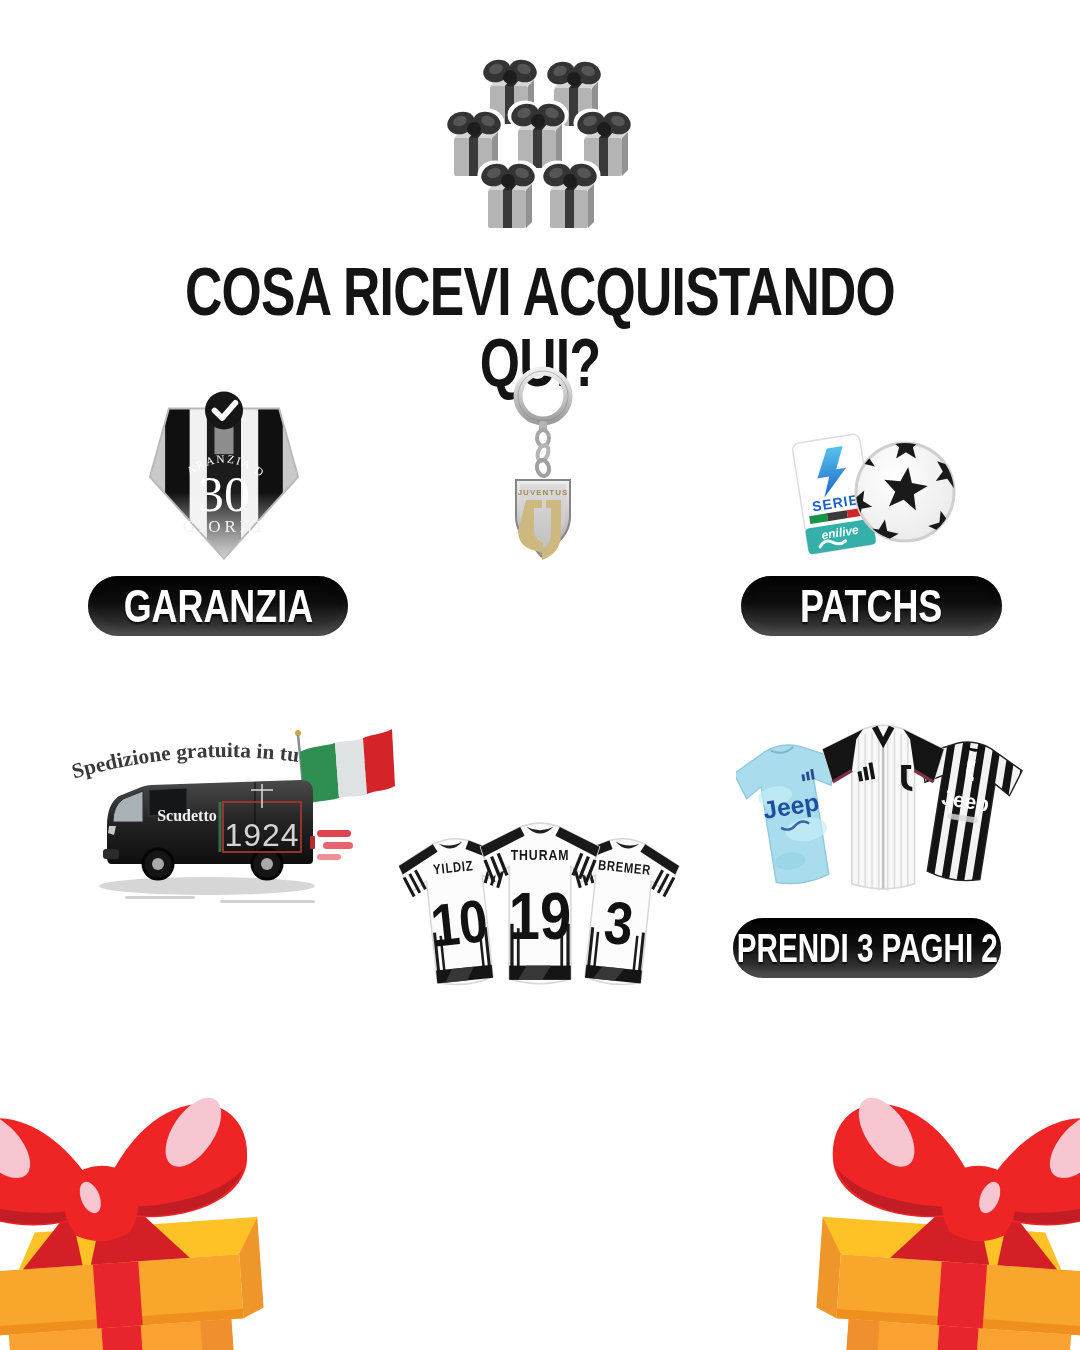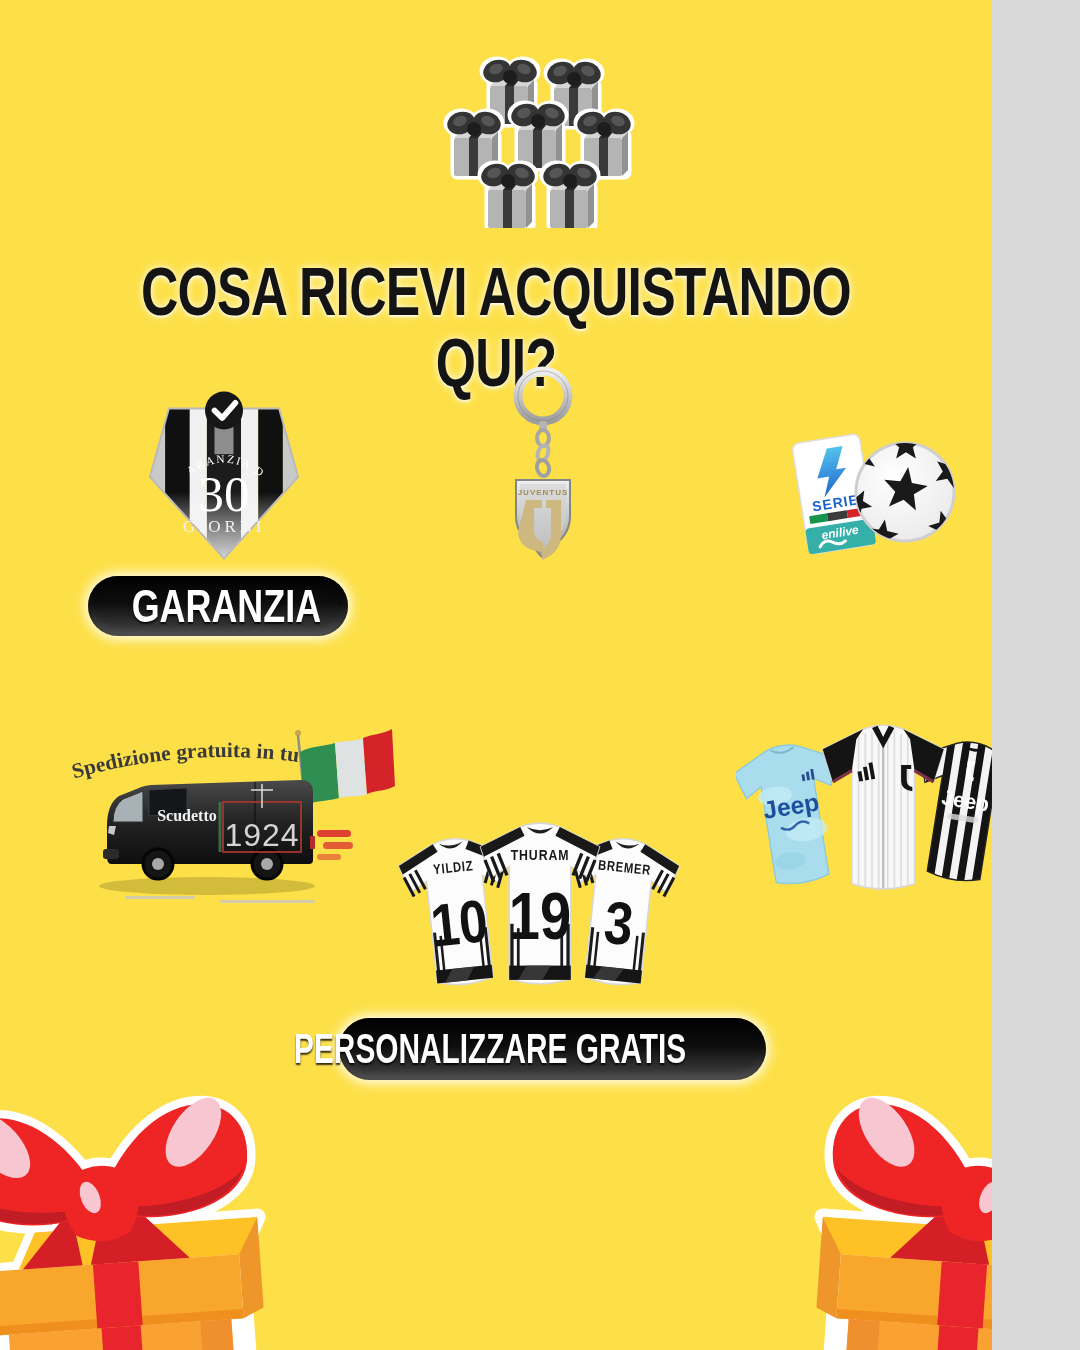"COSA RICEVI ACQUISTANDO QUI?" .canvas { background: #fde047 -> #ffffff; width: 992px -> 1080px }
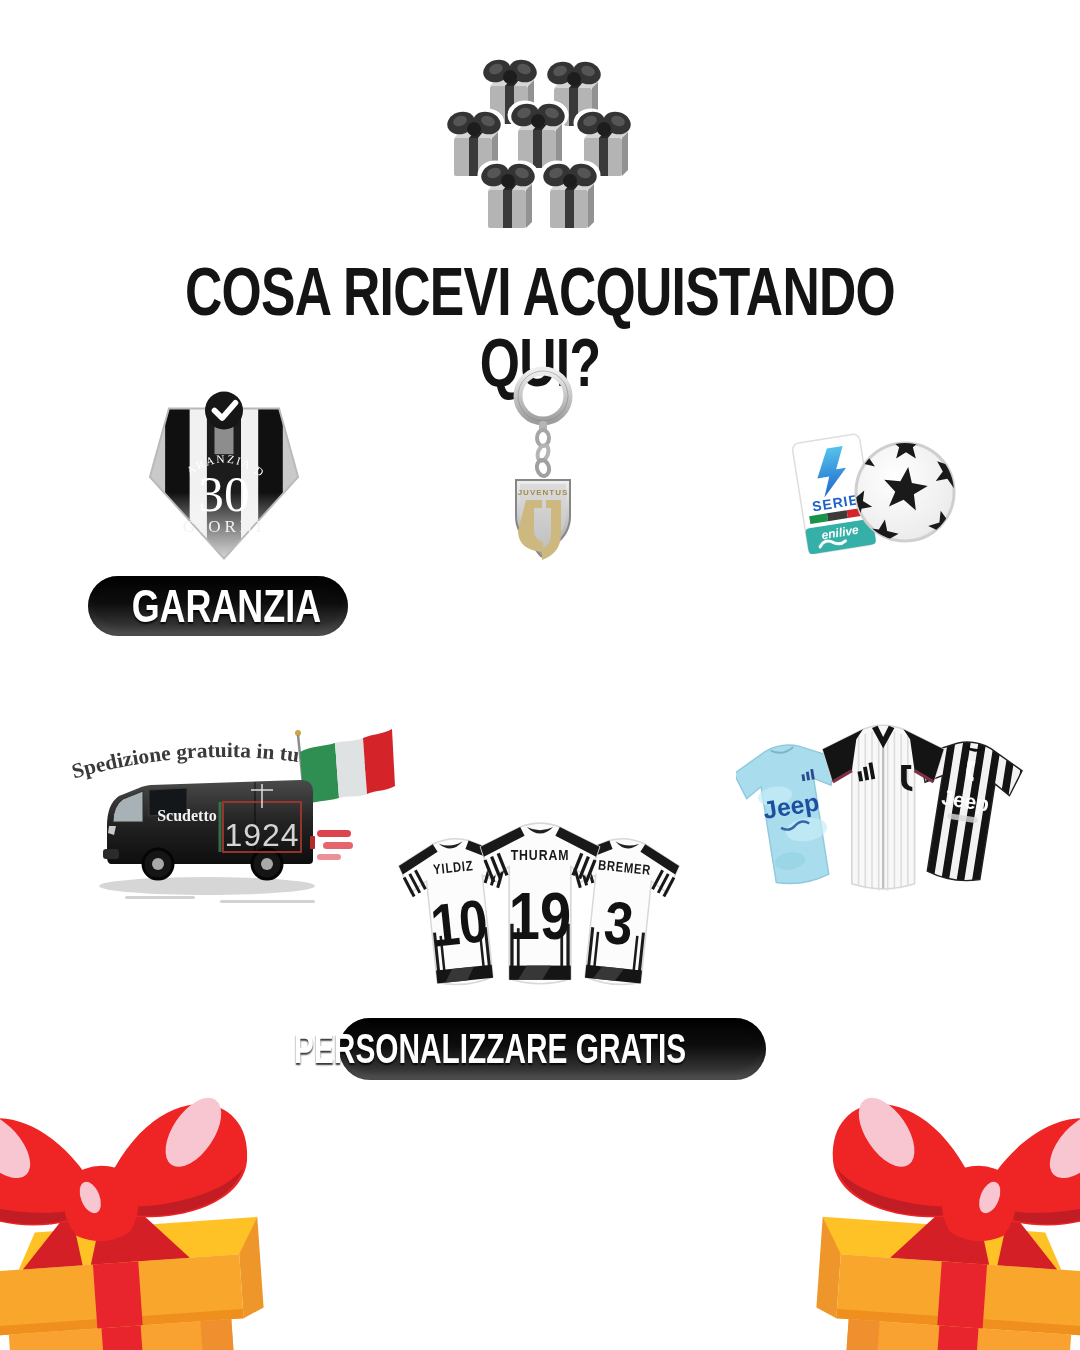"GARANZIA" .pill { justify-content: flex-end -> center }
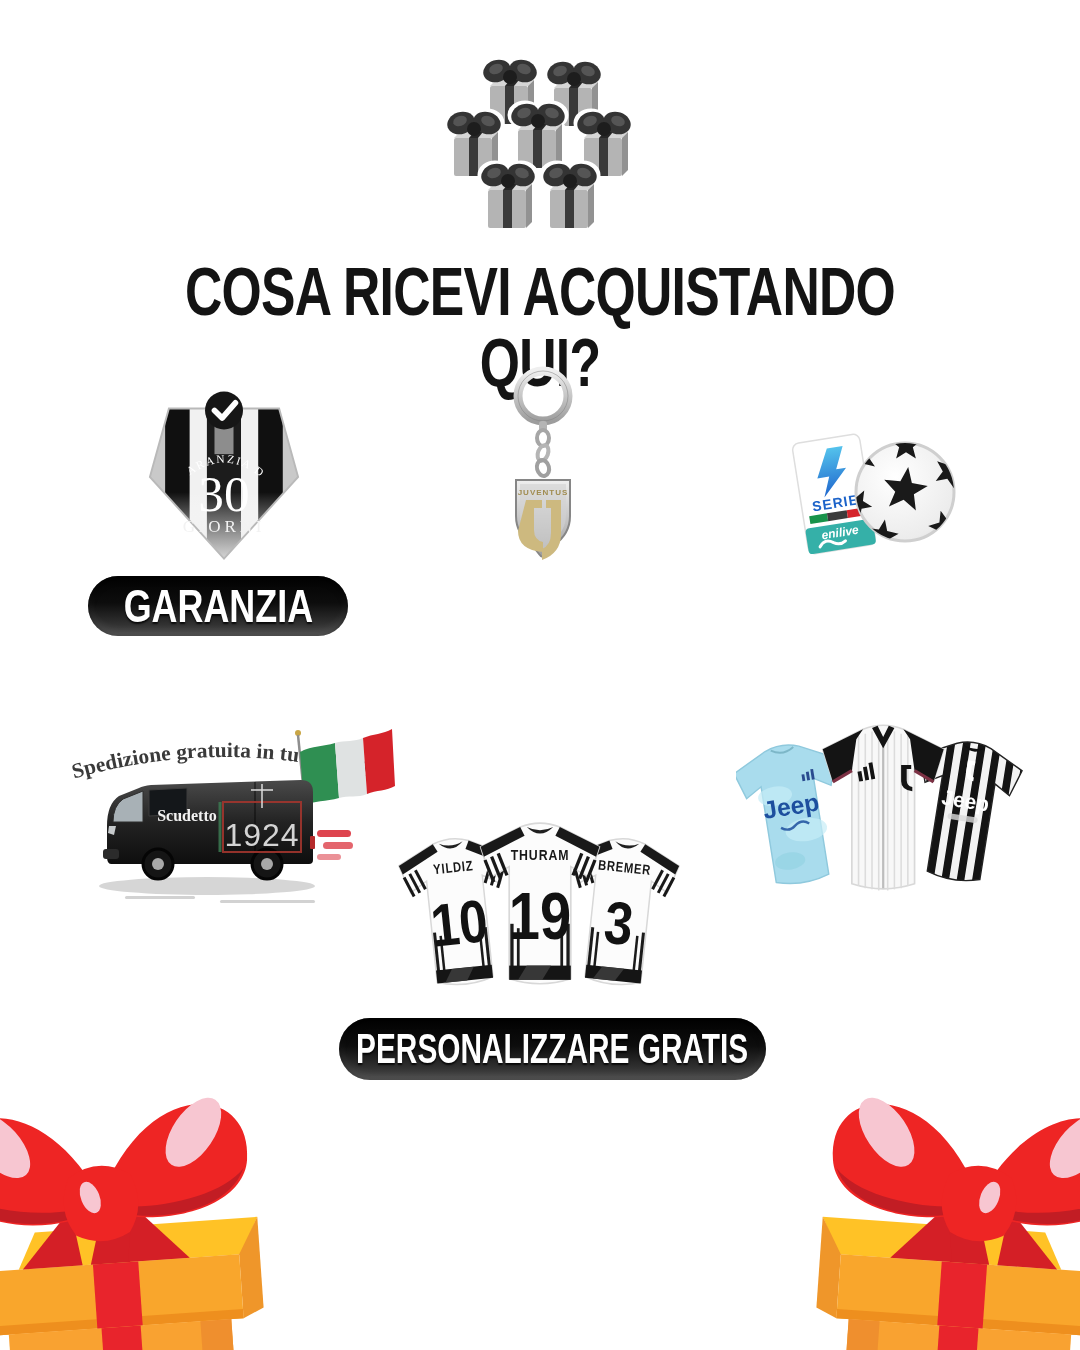"PATCHS" div.pill { html: none -> <div> <span>PATCHS</span> </div> }
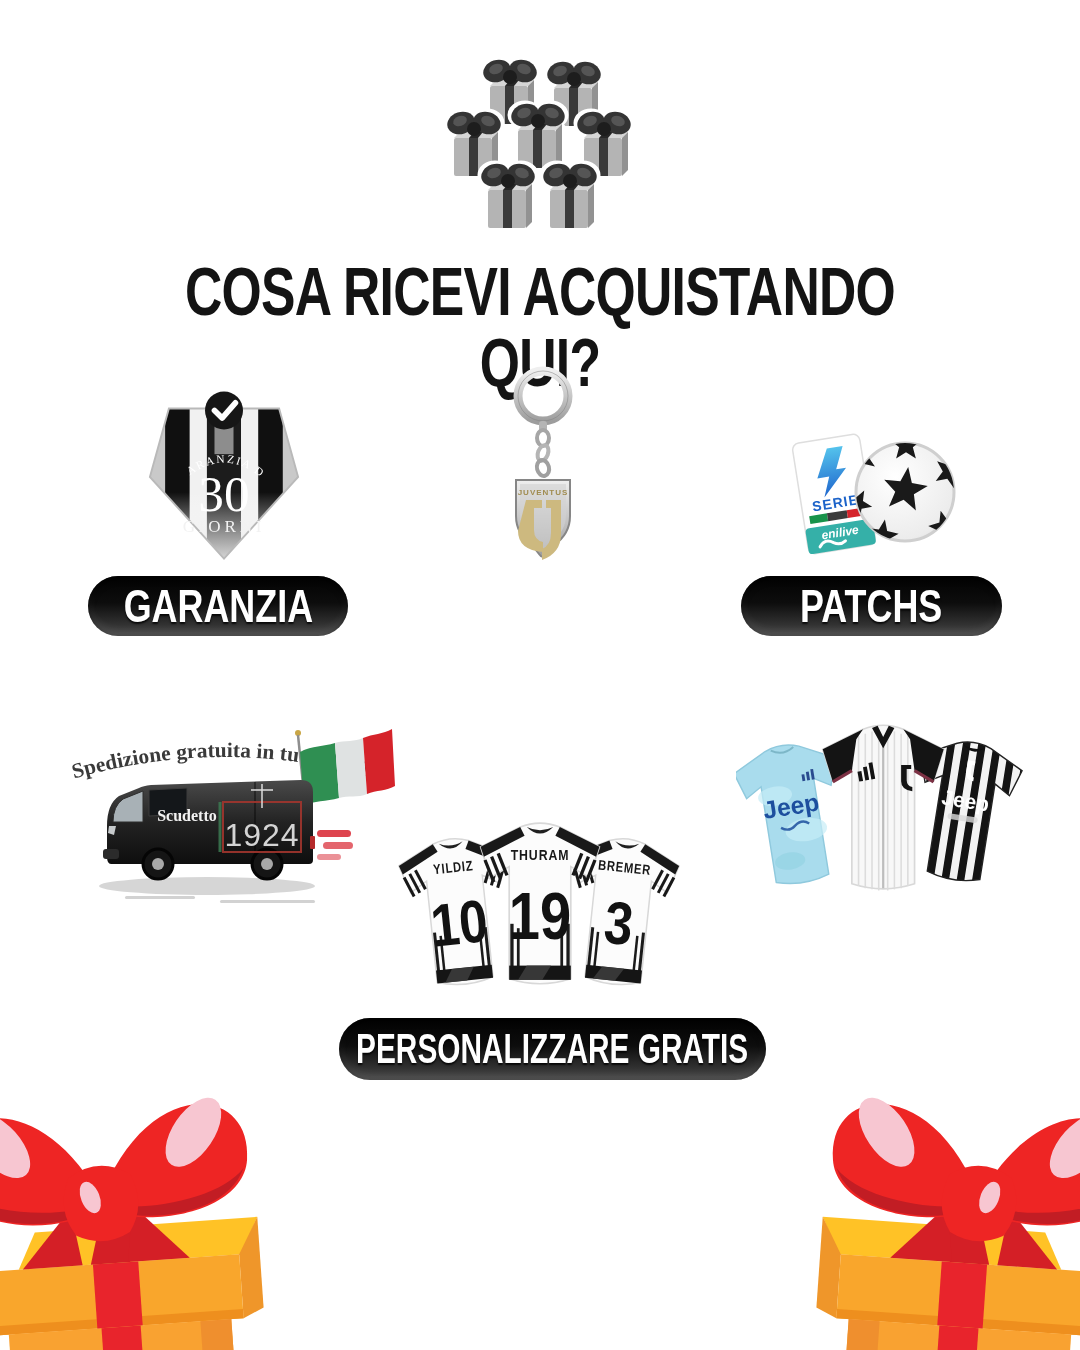"PRENDI 3 PAGHI 2" div.pill { html: none -> <div> <span>PRENDI 3 PAGHI 2</span> </div> }
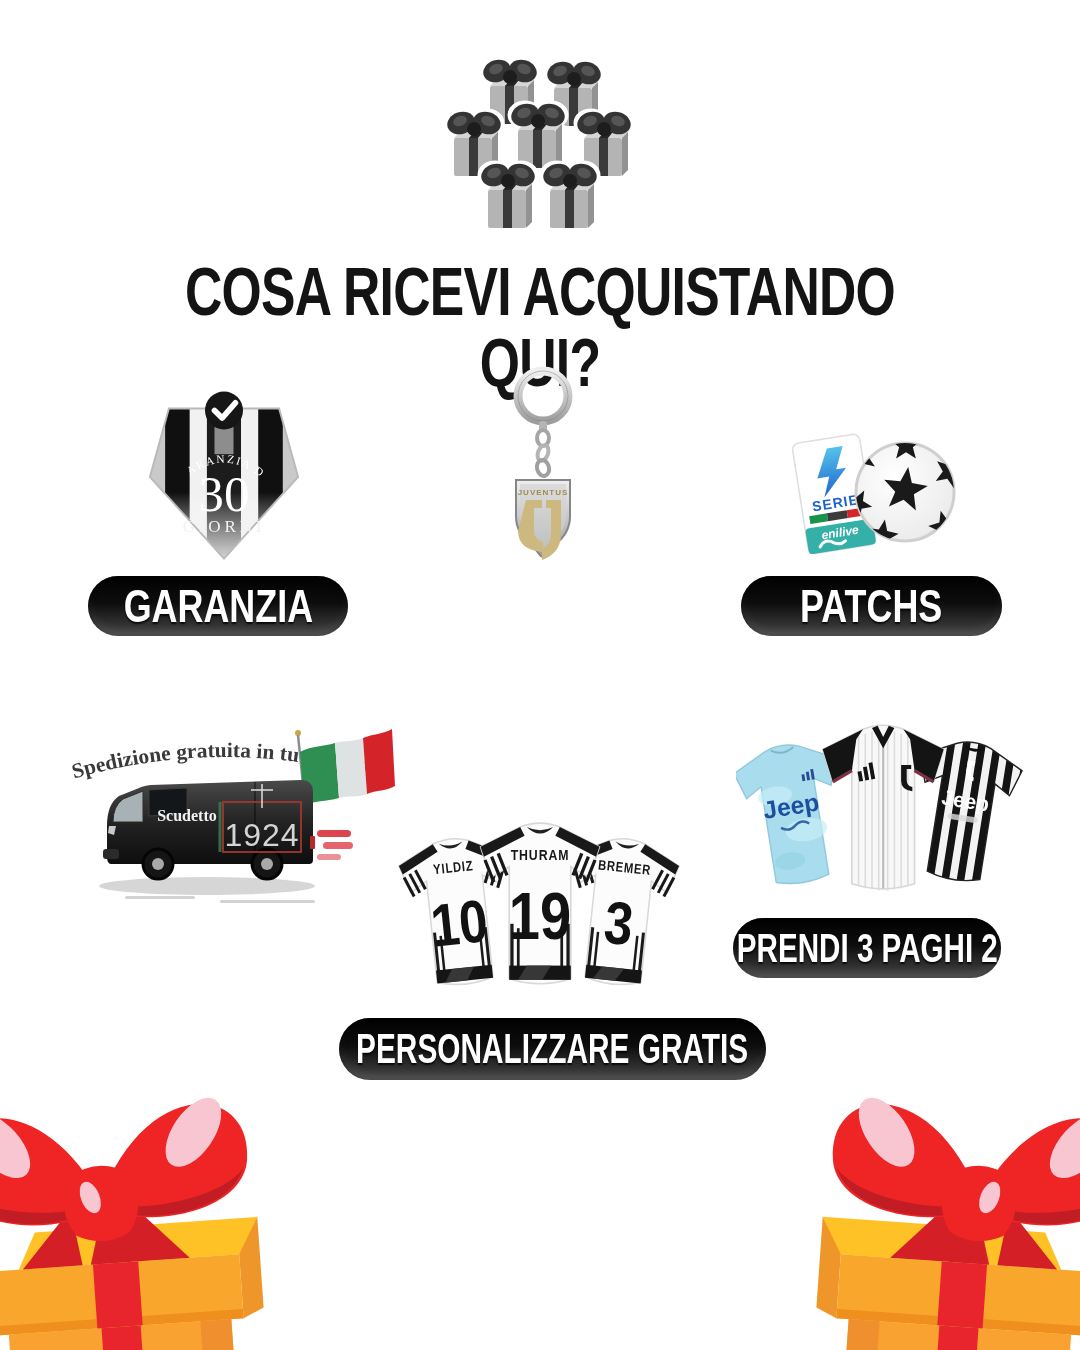"PERSONALIZZARE GRATIS" div.pill { html: <div> <span>PERSONALIZZARE GRATIS</span> </div> -> none }
